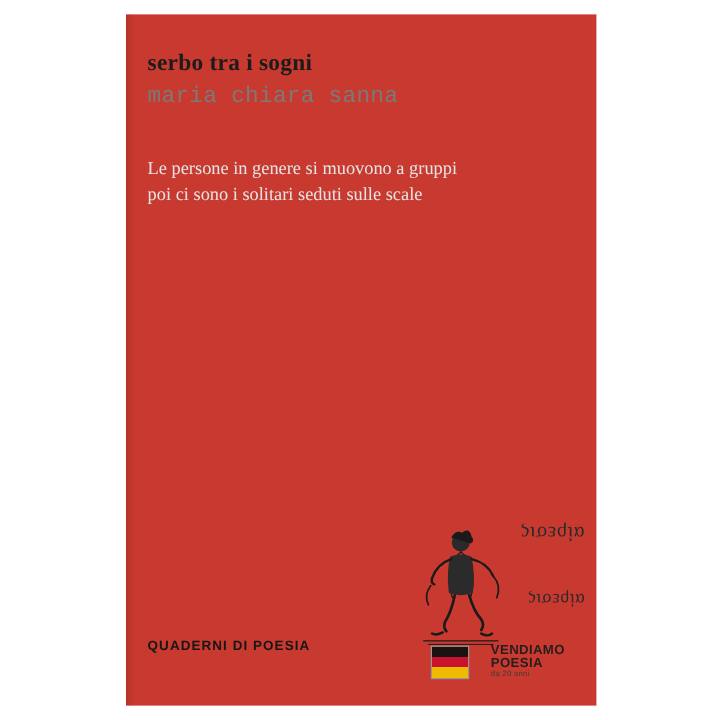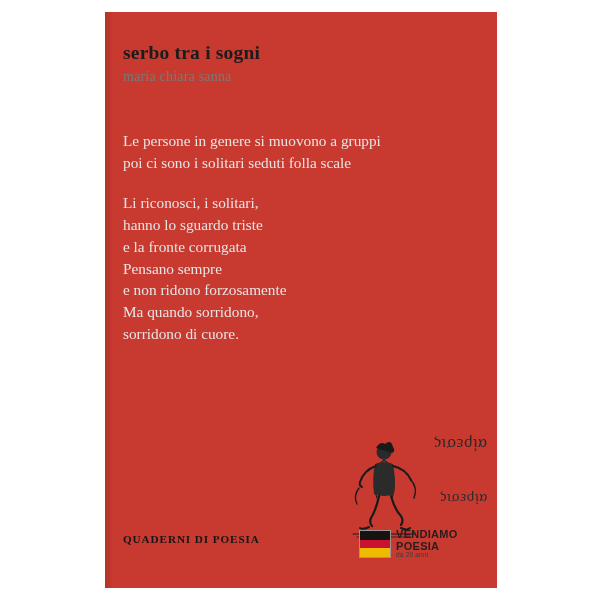"maria chiara sanna" .author { font-family: Liberation Serif, serif -> Liberation Mono, monospace; font-size: 14px -> 19px }
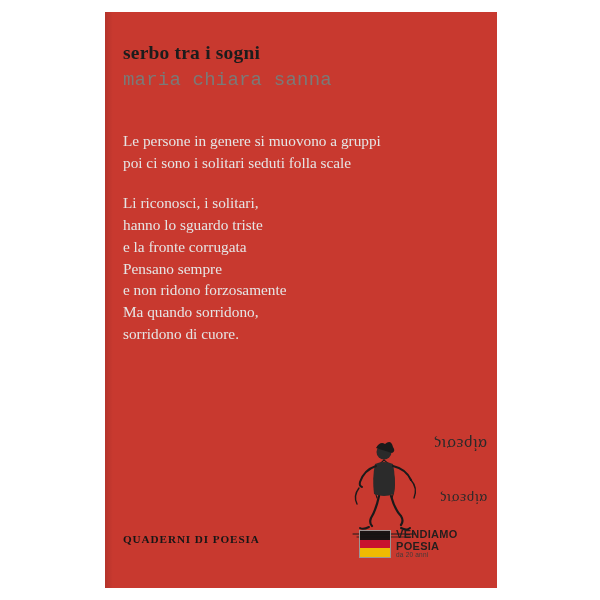"poi ci sono i solitari" div.line { text: folla -> sulle }
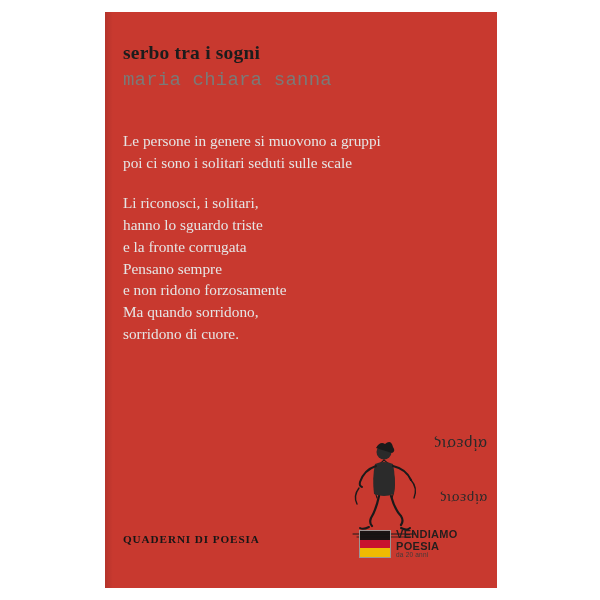"Li riconosci, i solitari," div.stanza { html: <div> <div>Li riconosci, i solitari,</div> <div>hanno lo sguardo triste</div> <div>e la fronte corrugata</div> <div>Pensano sempre</div> <div>e non ridono forzosamente</div> <div>Ma quando sorridono,</div> <div>sorridono di cuore.</div> </div> -> none }
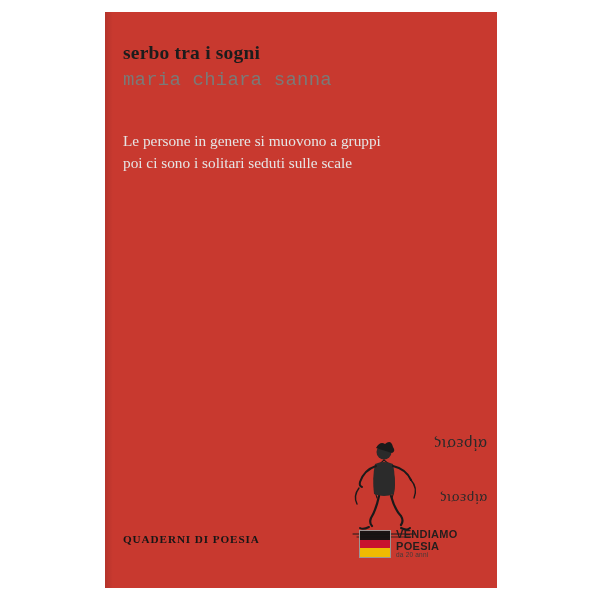"QUADERNI DI POESIA" .series { font-family: Liberation Serif, serif -> Liberation Sans, sans-serif }
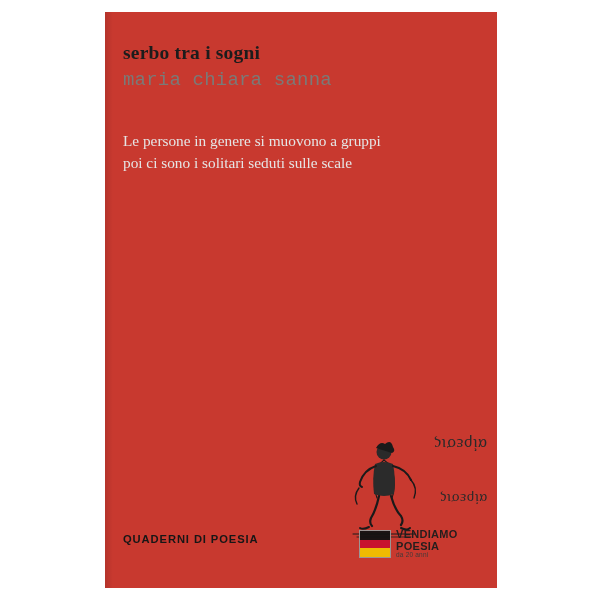"VENDIAMO" #watermark { align-items: center -> flex-end; gap: 5px -> 18px }
